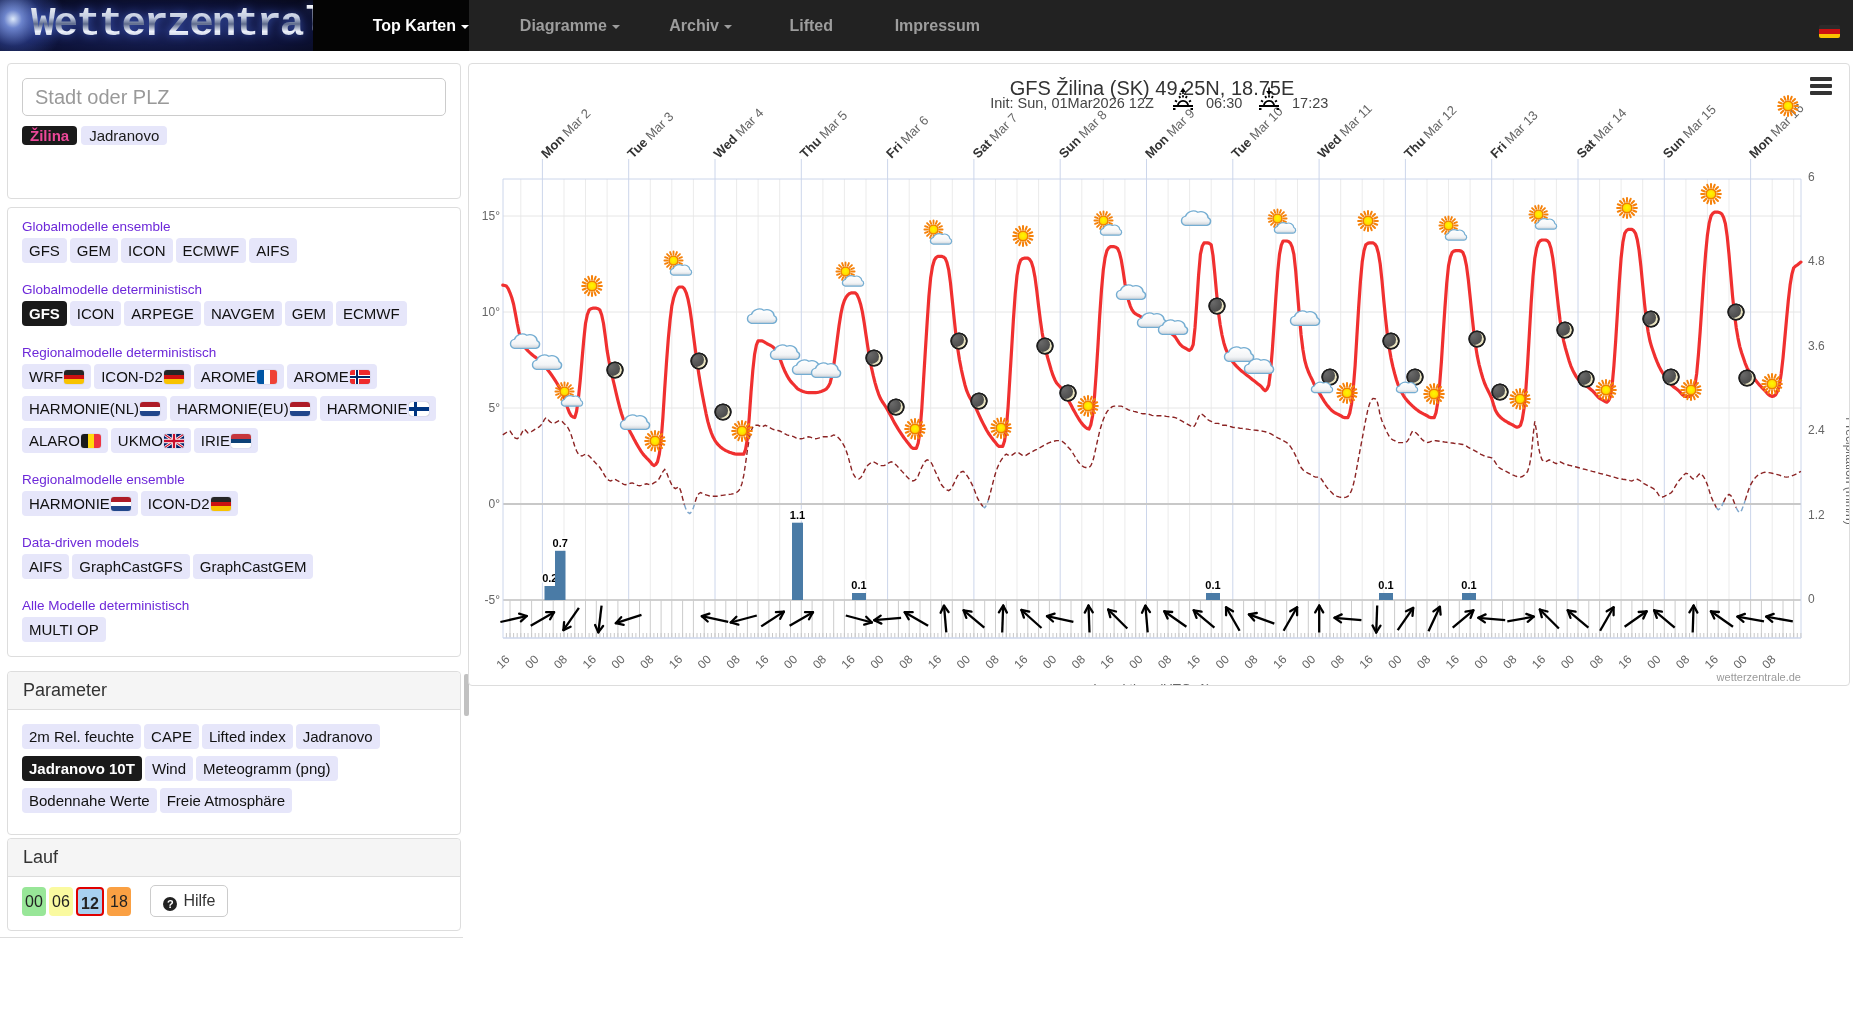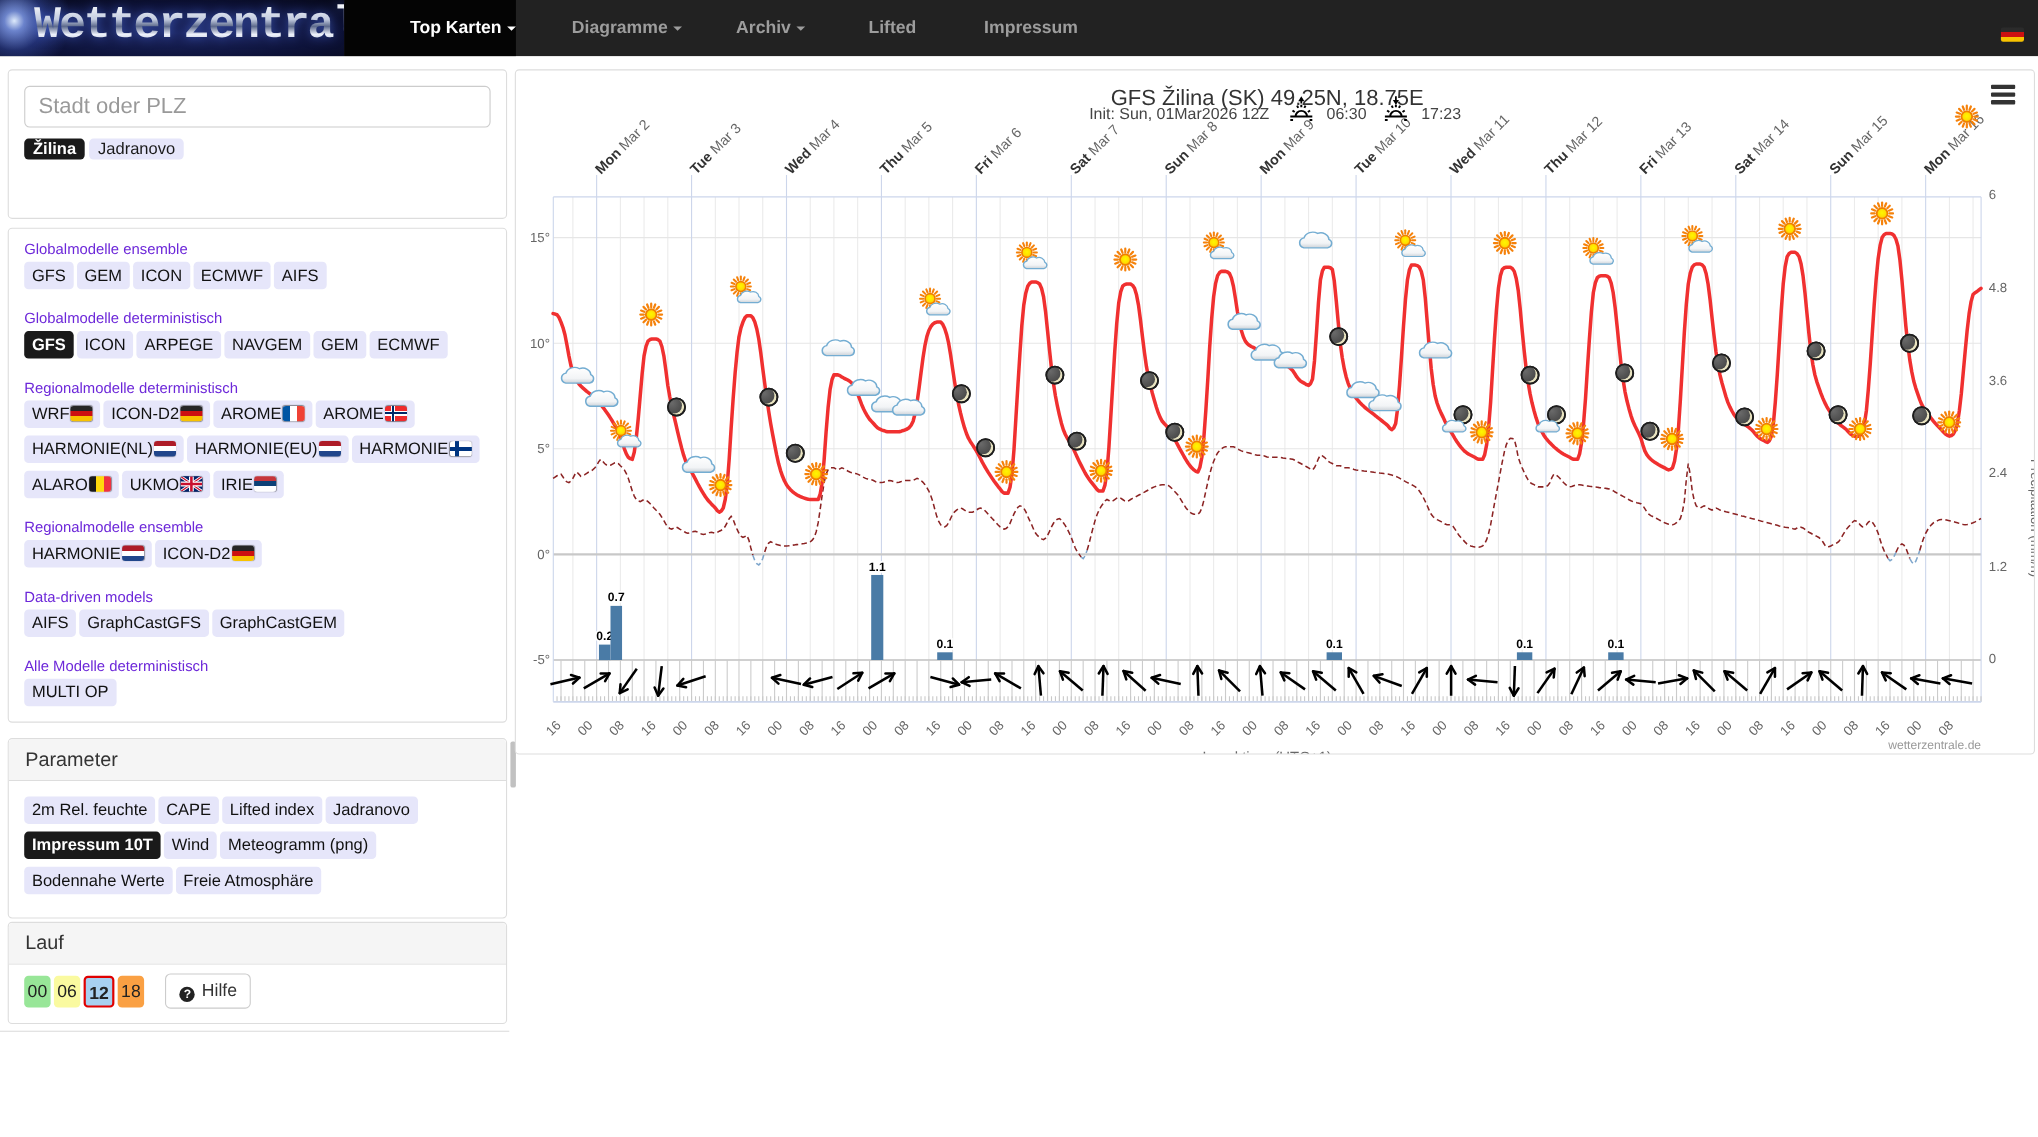"Žilina" .tagsel { color: #ffffff -> #ec4899 }
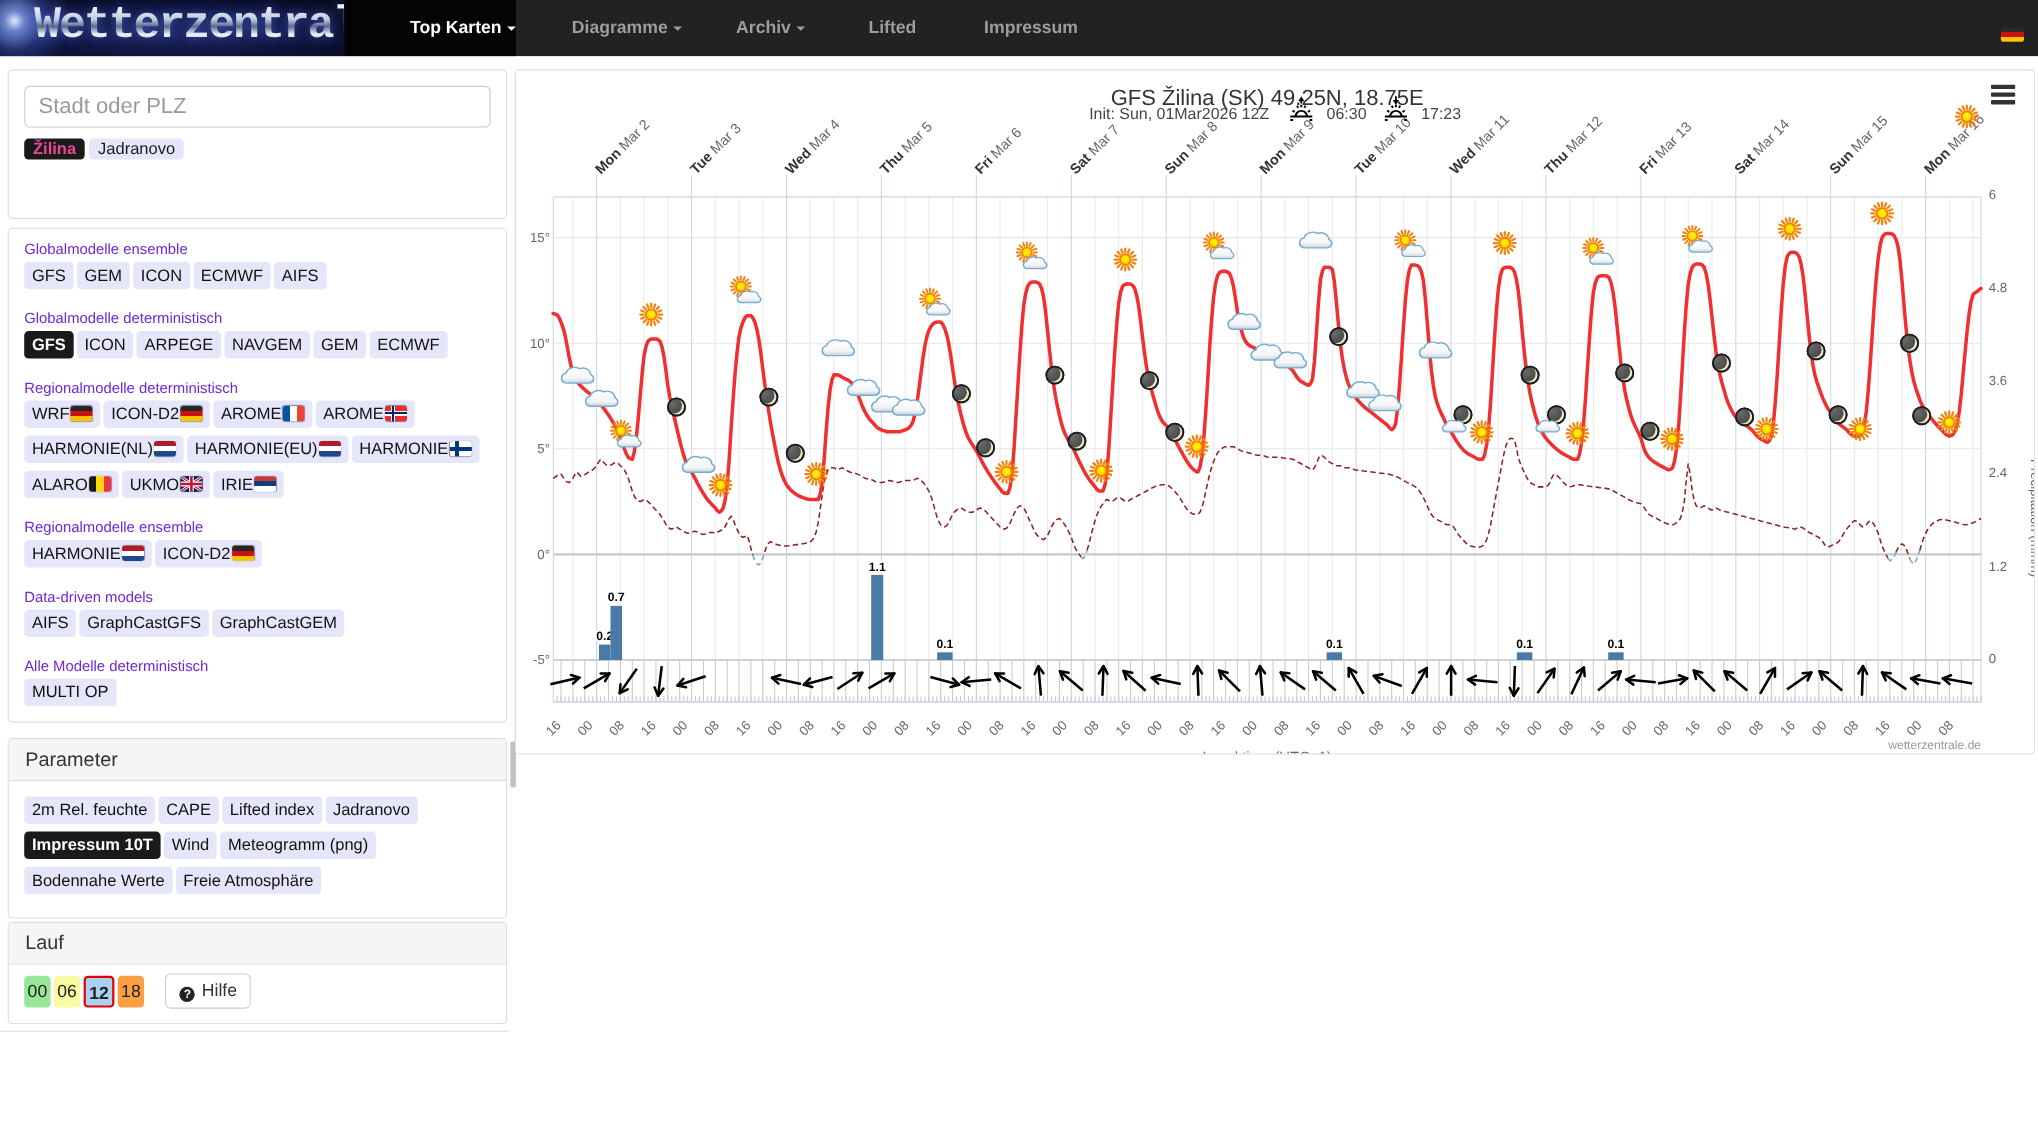"Impressum 10T" span.pill { text: Impressum -> Jadranovo }
